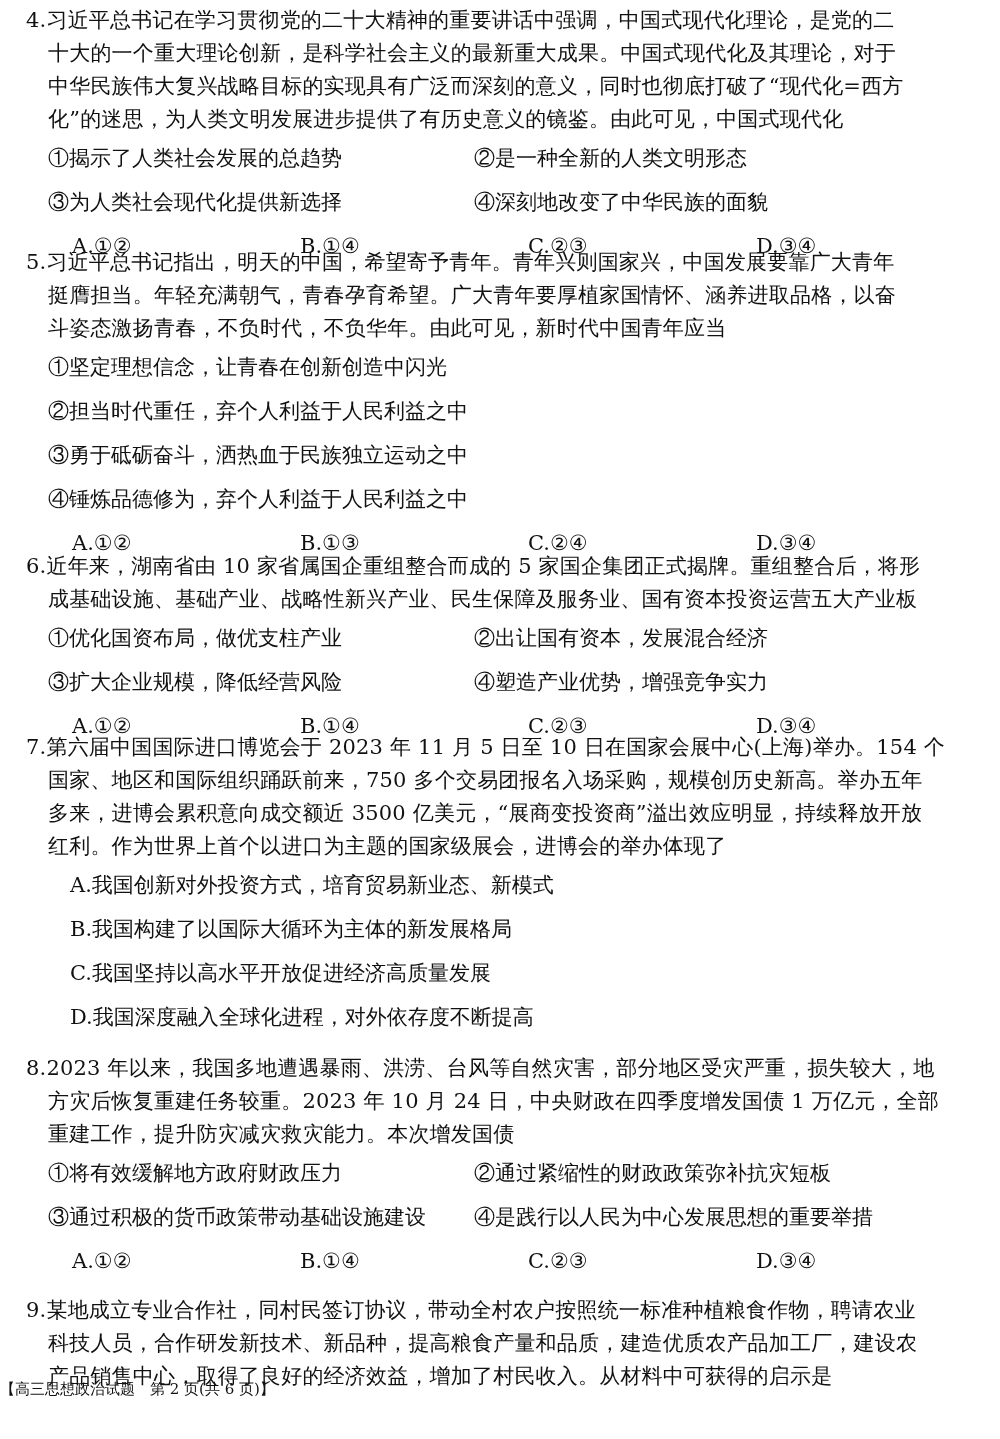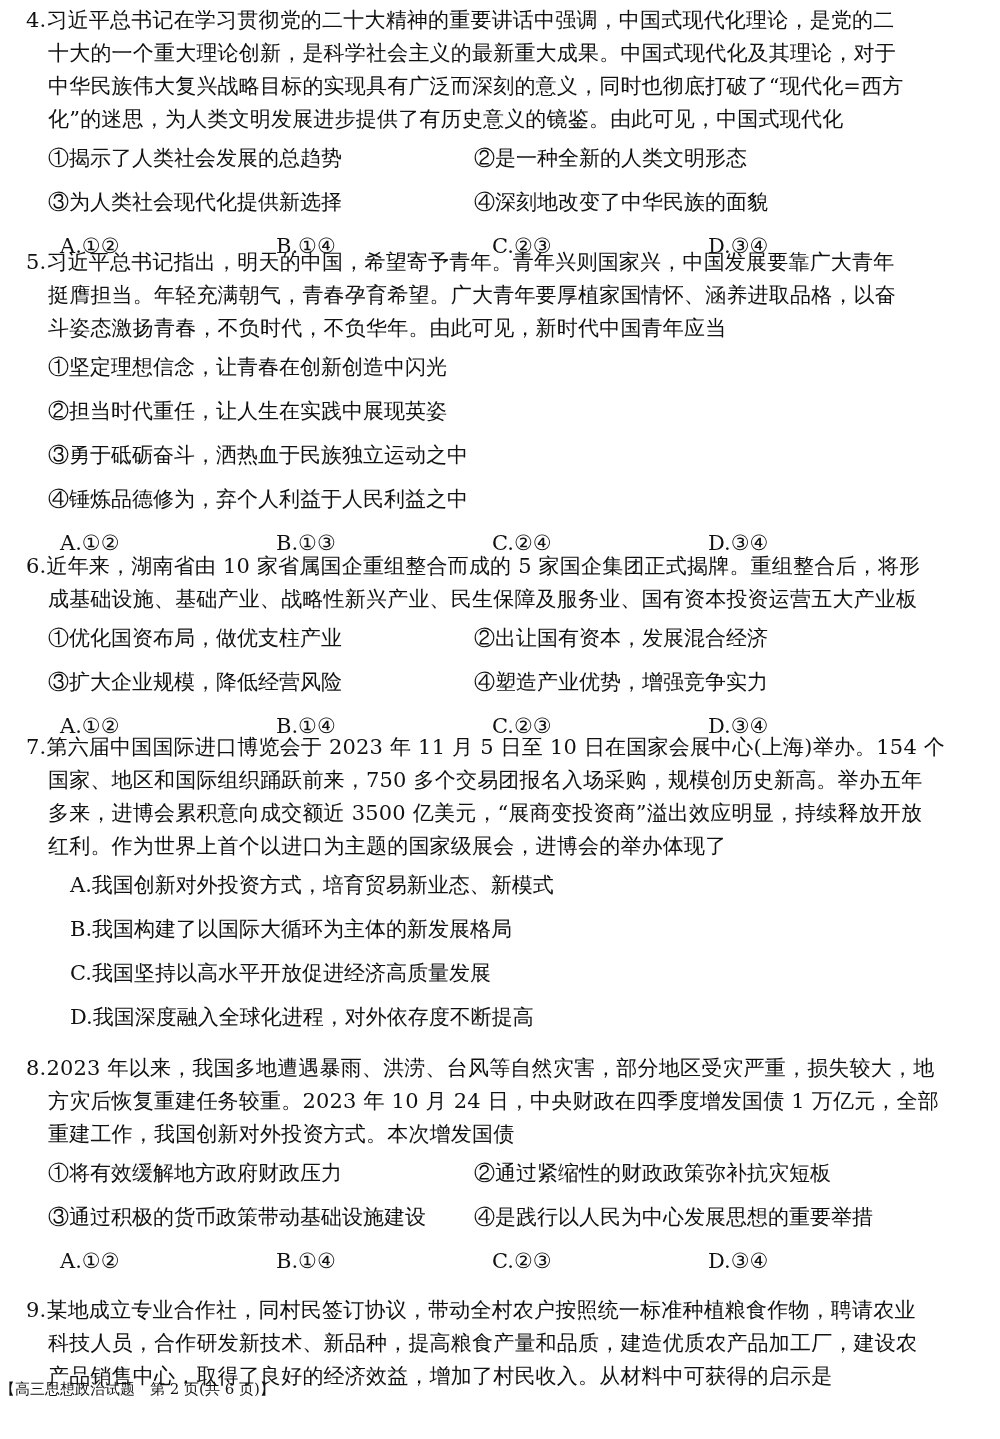"A.①②" .answers .ans { margin-left: none -> 12px }
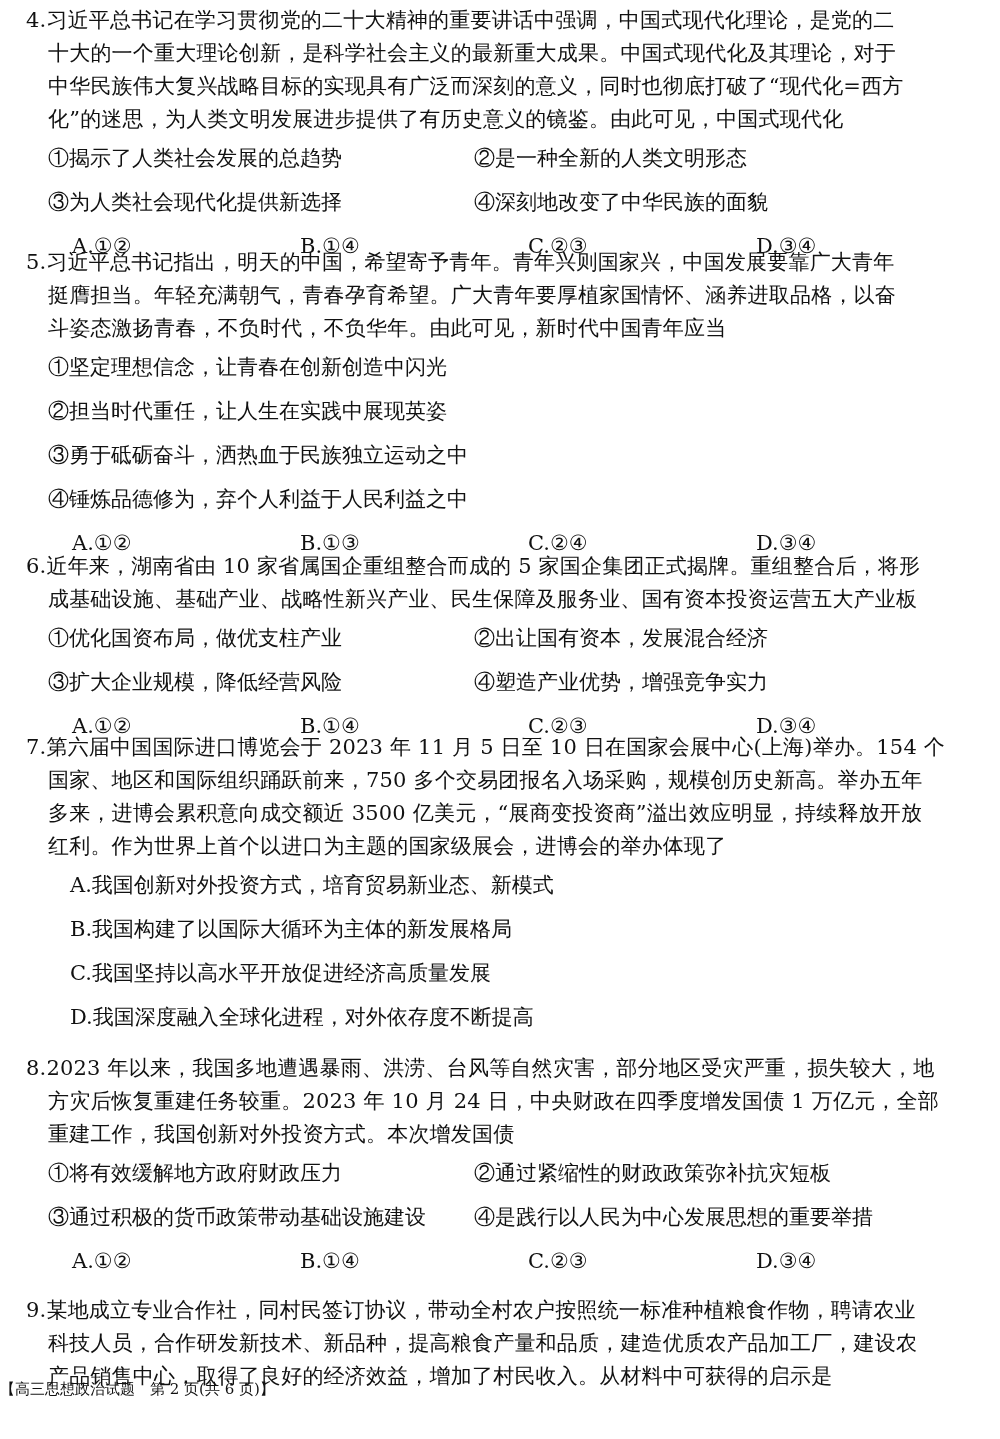"②担当时代重任，让人生在实践中展现英姿" div.row1 { text: 让人生在实践中展现英姿 -> 弃个人利益于人民利益之中 }
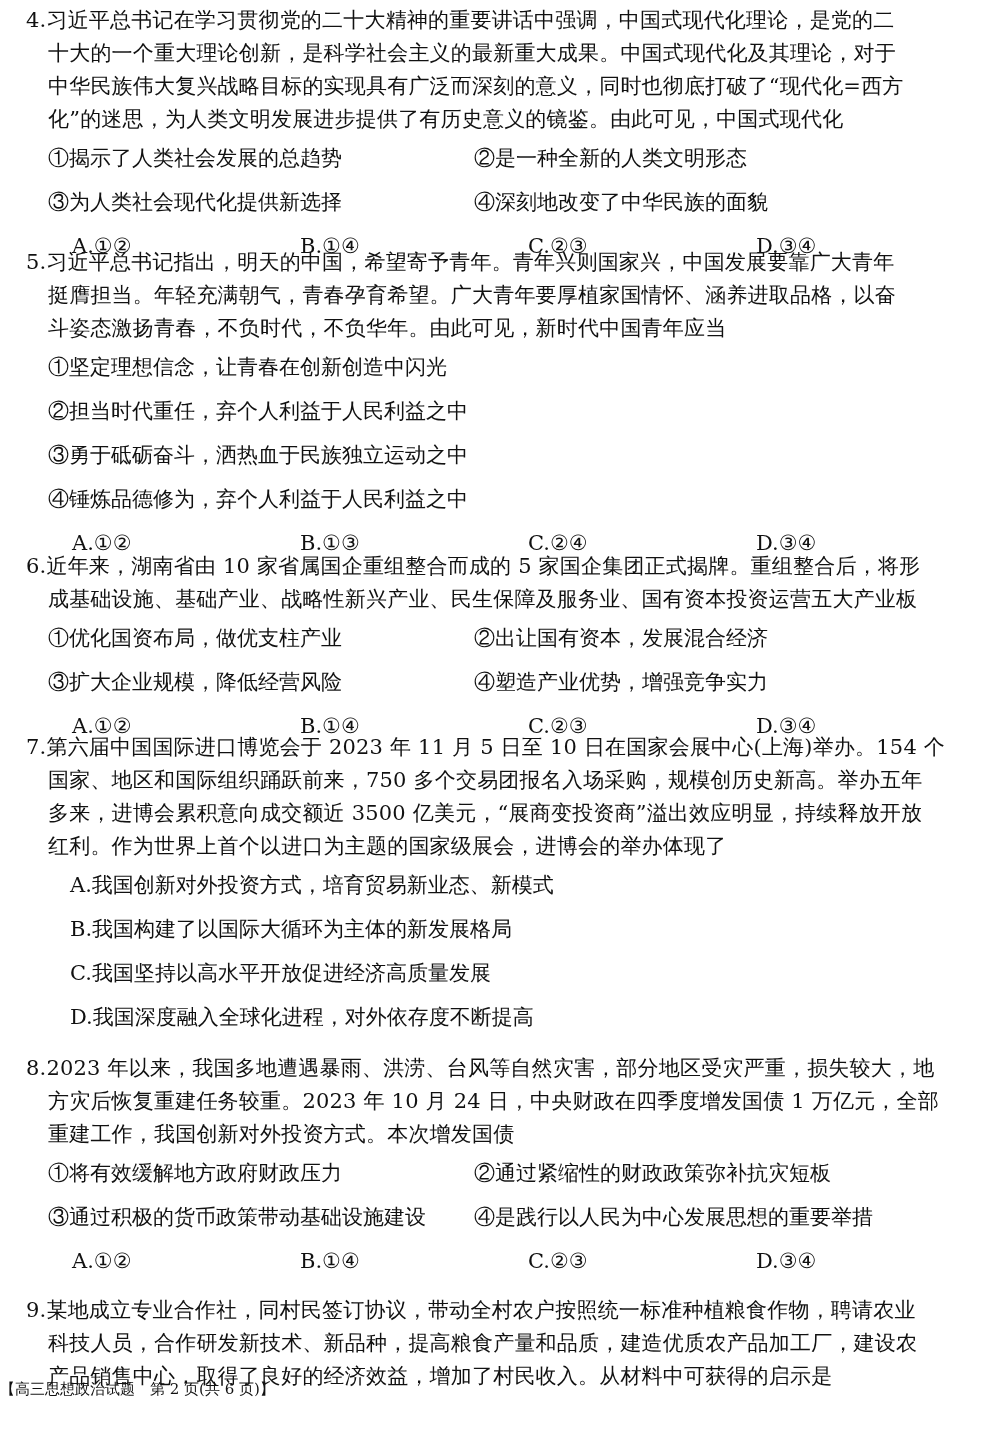"重建工作，我国创新对外投资方式。本次增发国债" span.cont { text: 我国创新对外投资方式 -> 提升防灾减灾救灾能力 }
